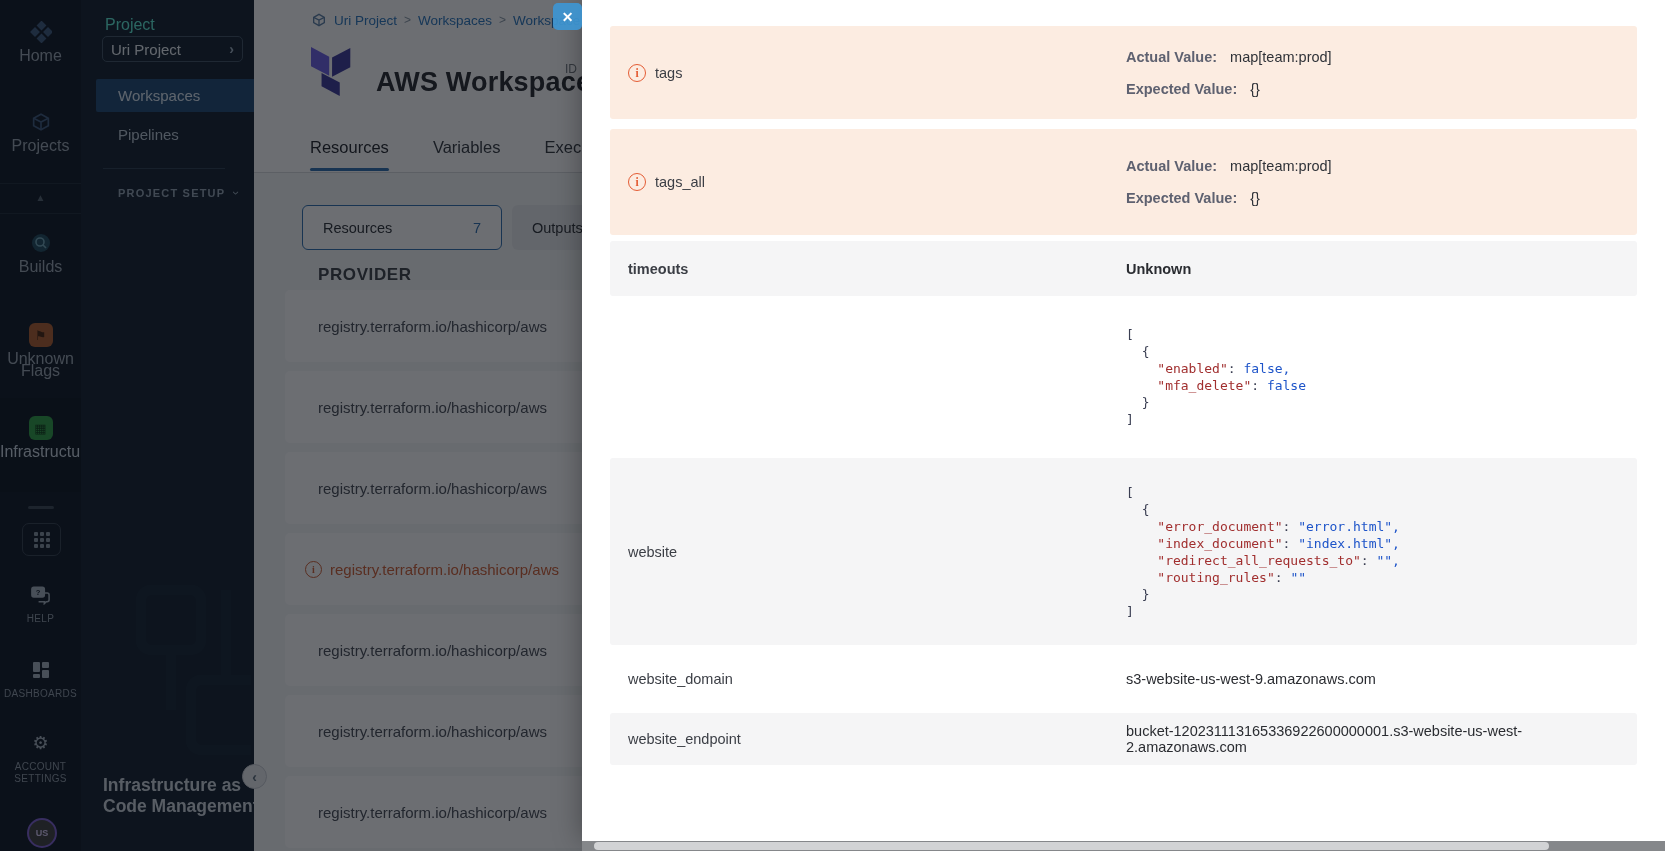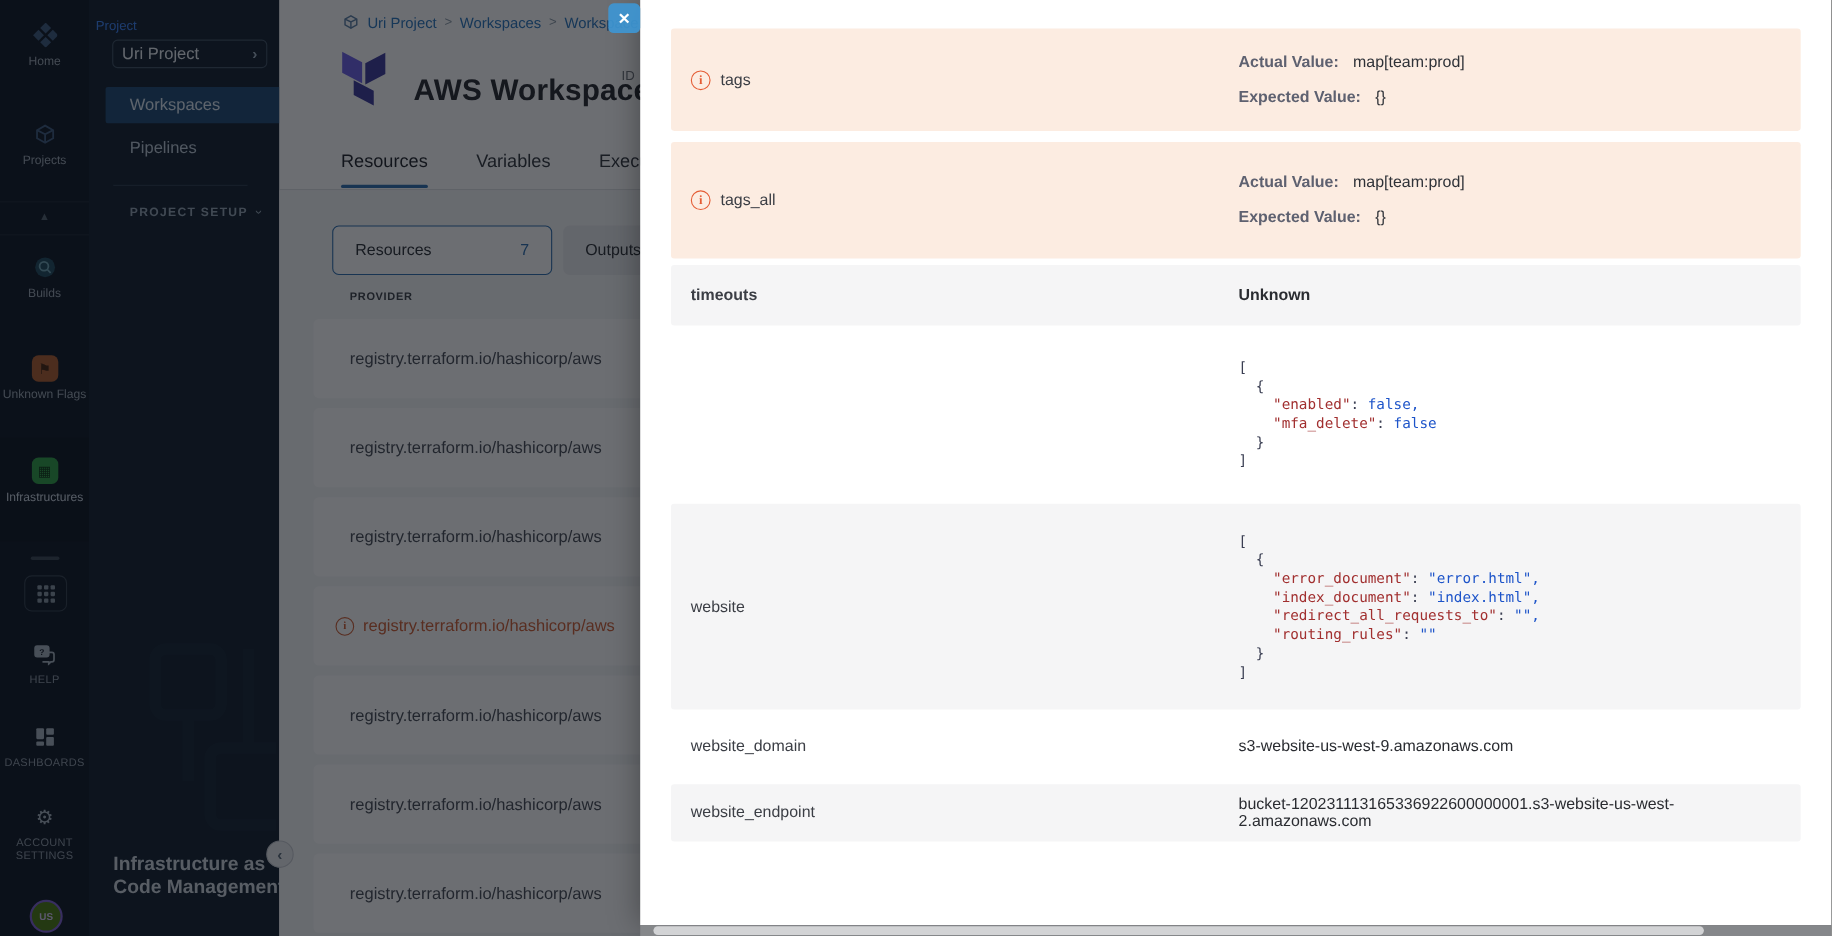"Project" .sb-project-label { color: #3b82f6 -> #5eead4; font-size: 12px -> 16px; left: 6px -> 24px }
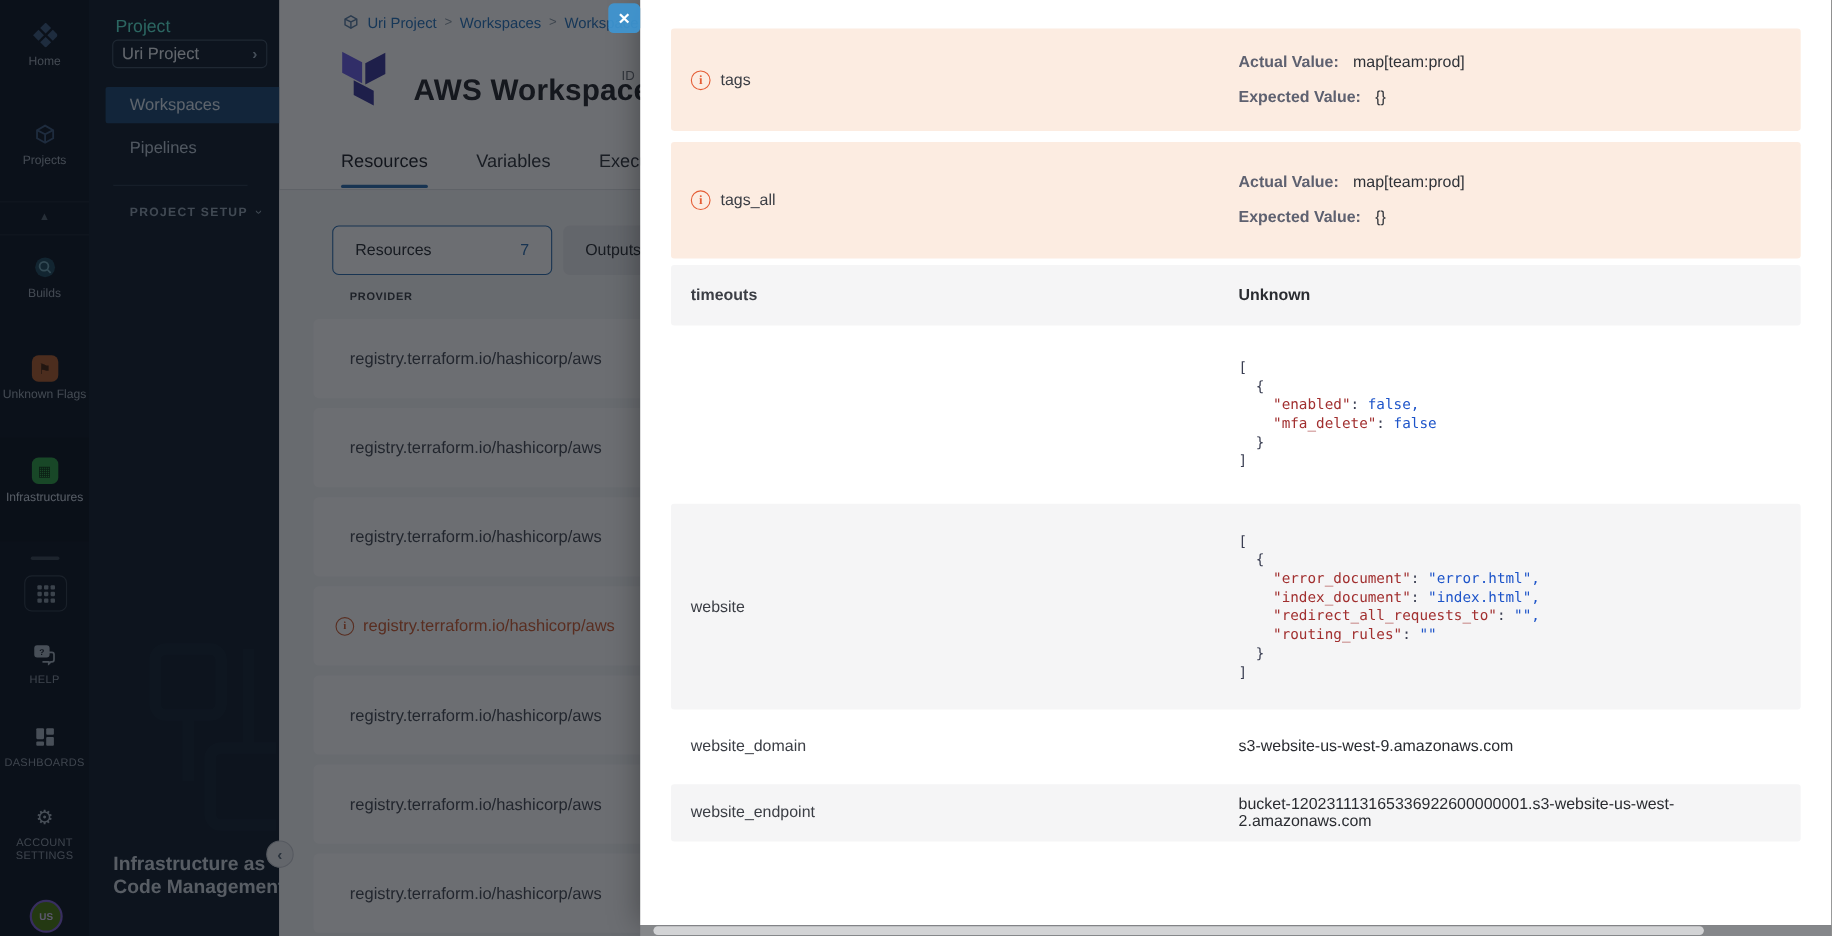"Home" .ib-label { font-size: 11px -> 16px }
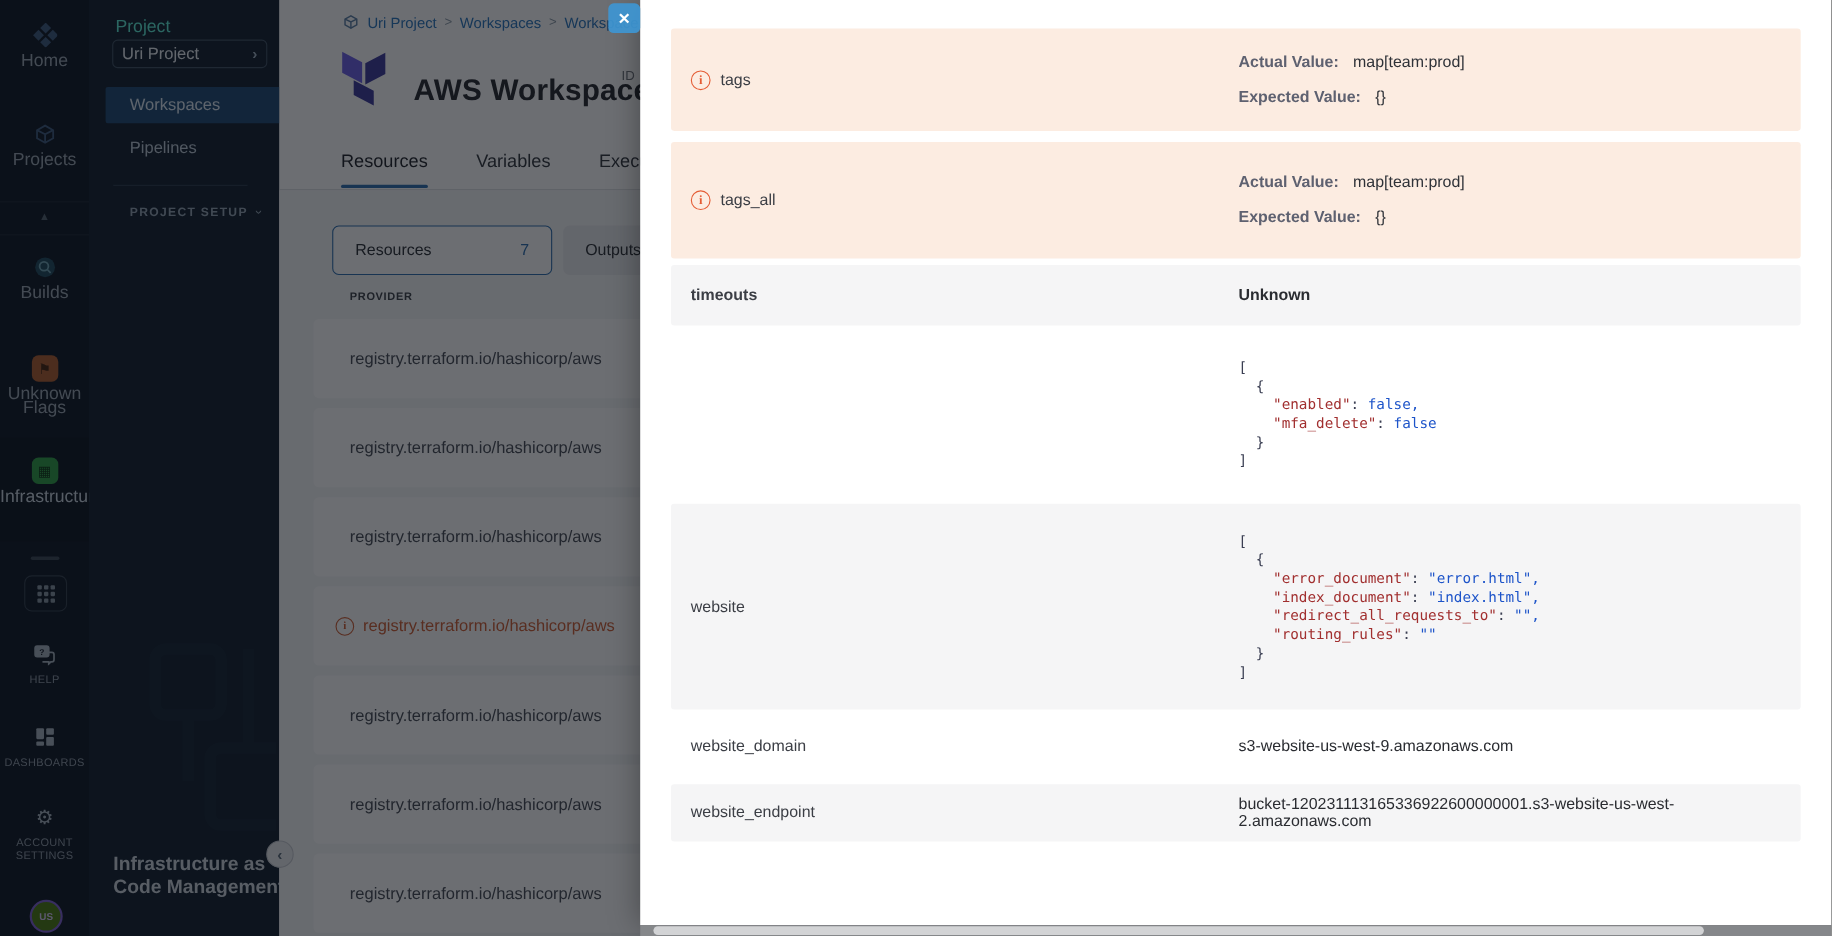"PROVIDER" .tbl-header { font-size: 10px -> 17px }
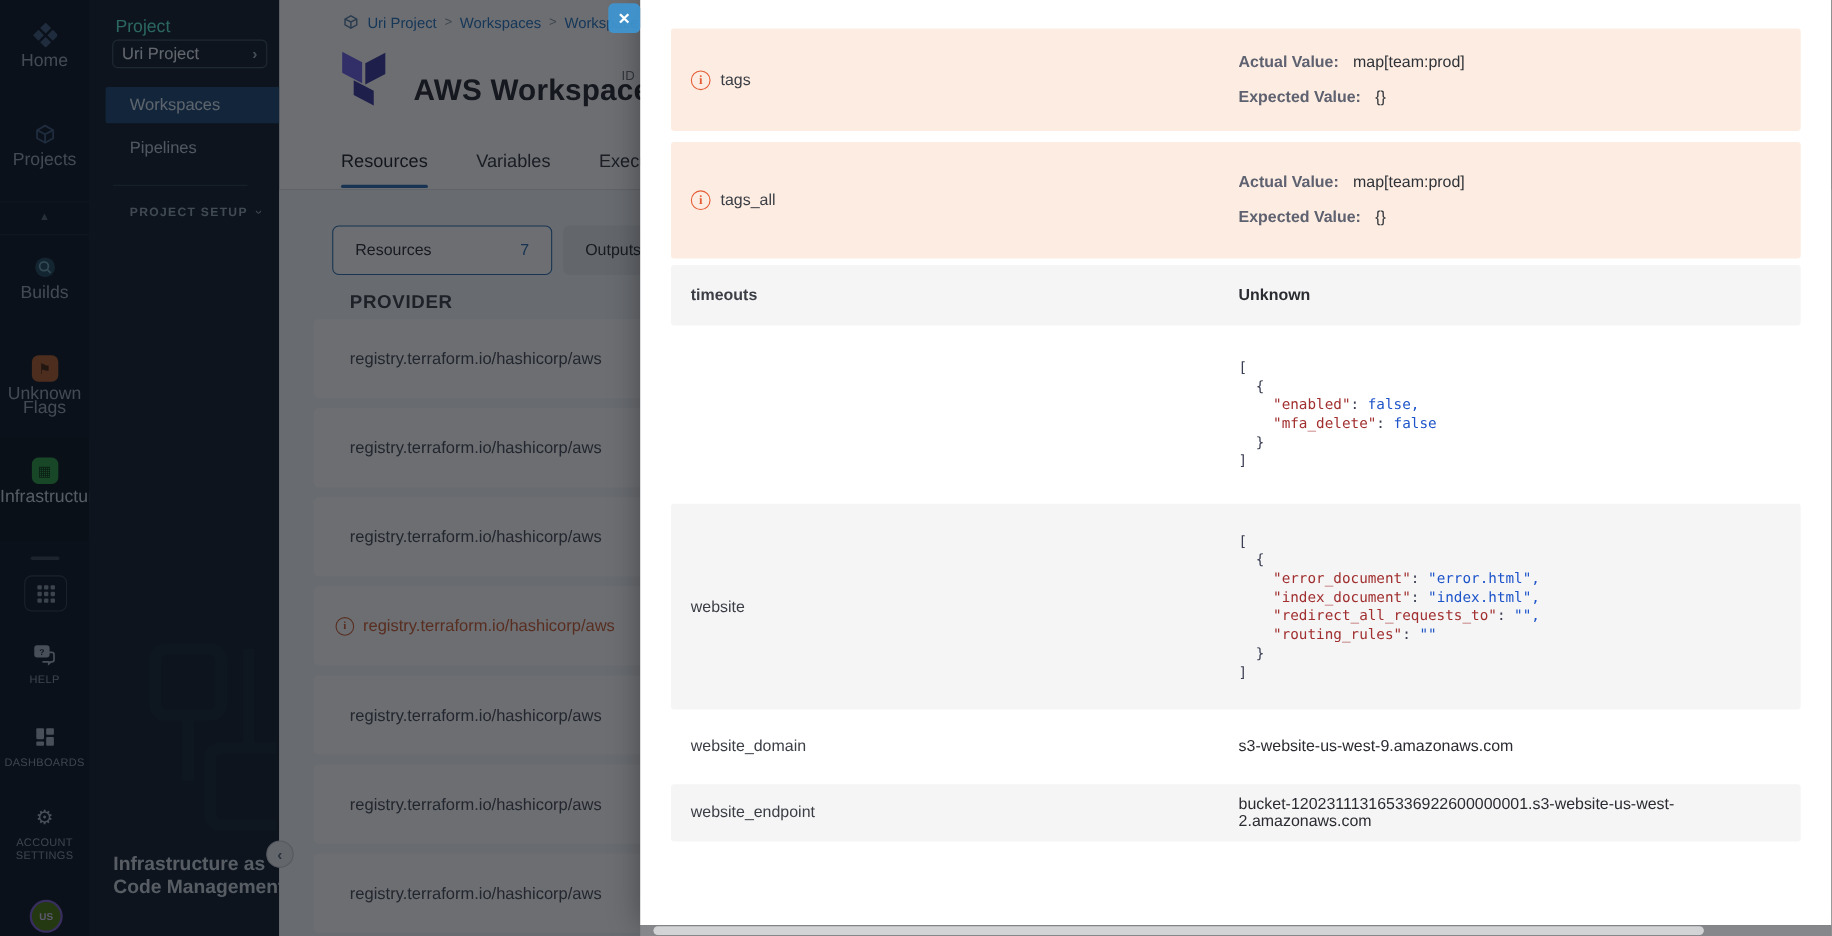"US" .avatar { background: #4d7c0f -> #404040 }
